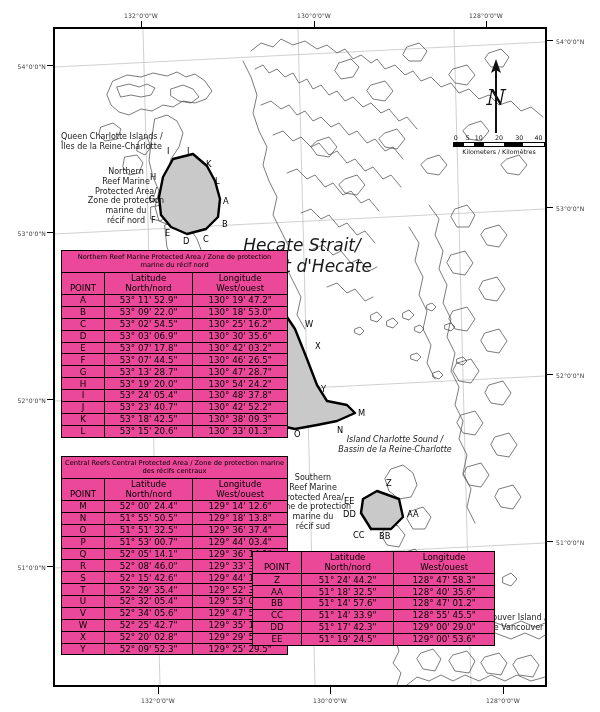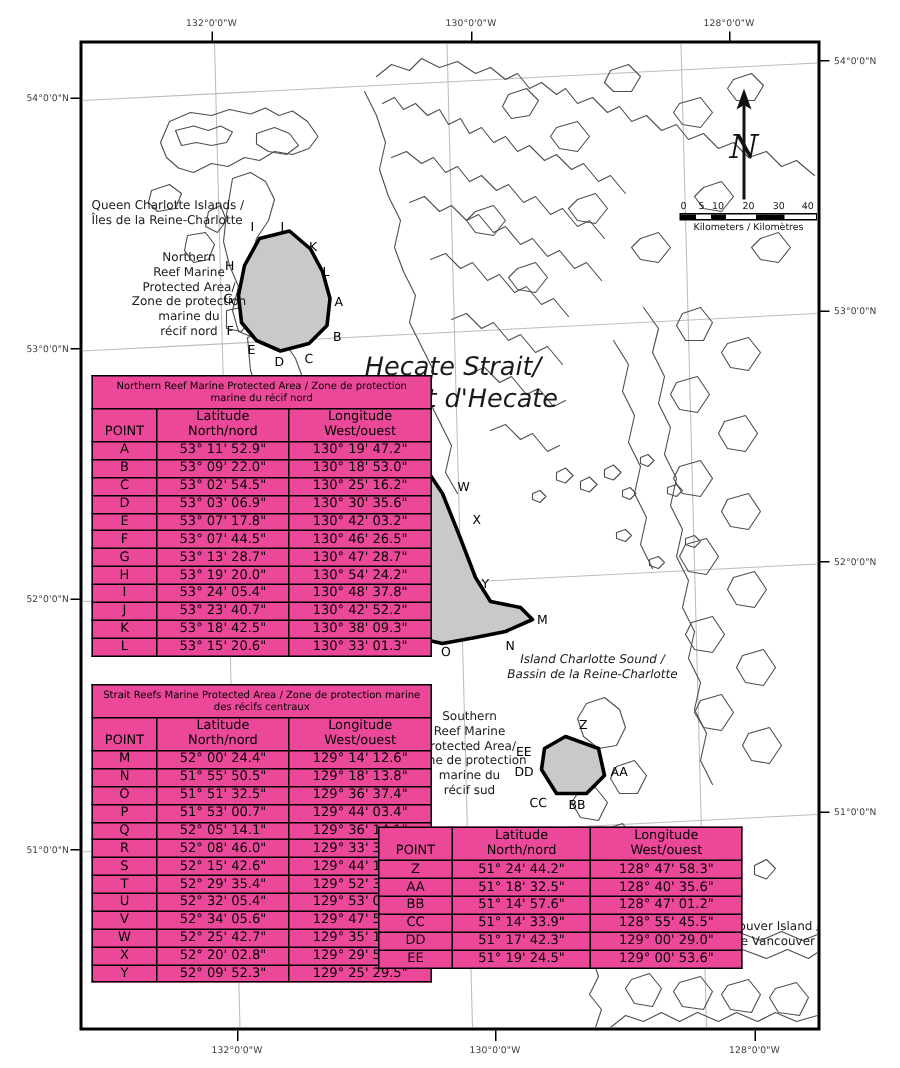"Strait Reefs Marine Protected Area" td.tbl-title { text: Strait Reefs Marine -> Central Reefs Central }
